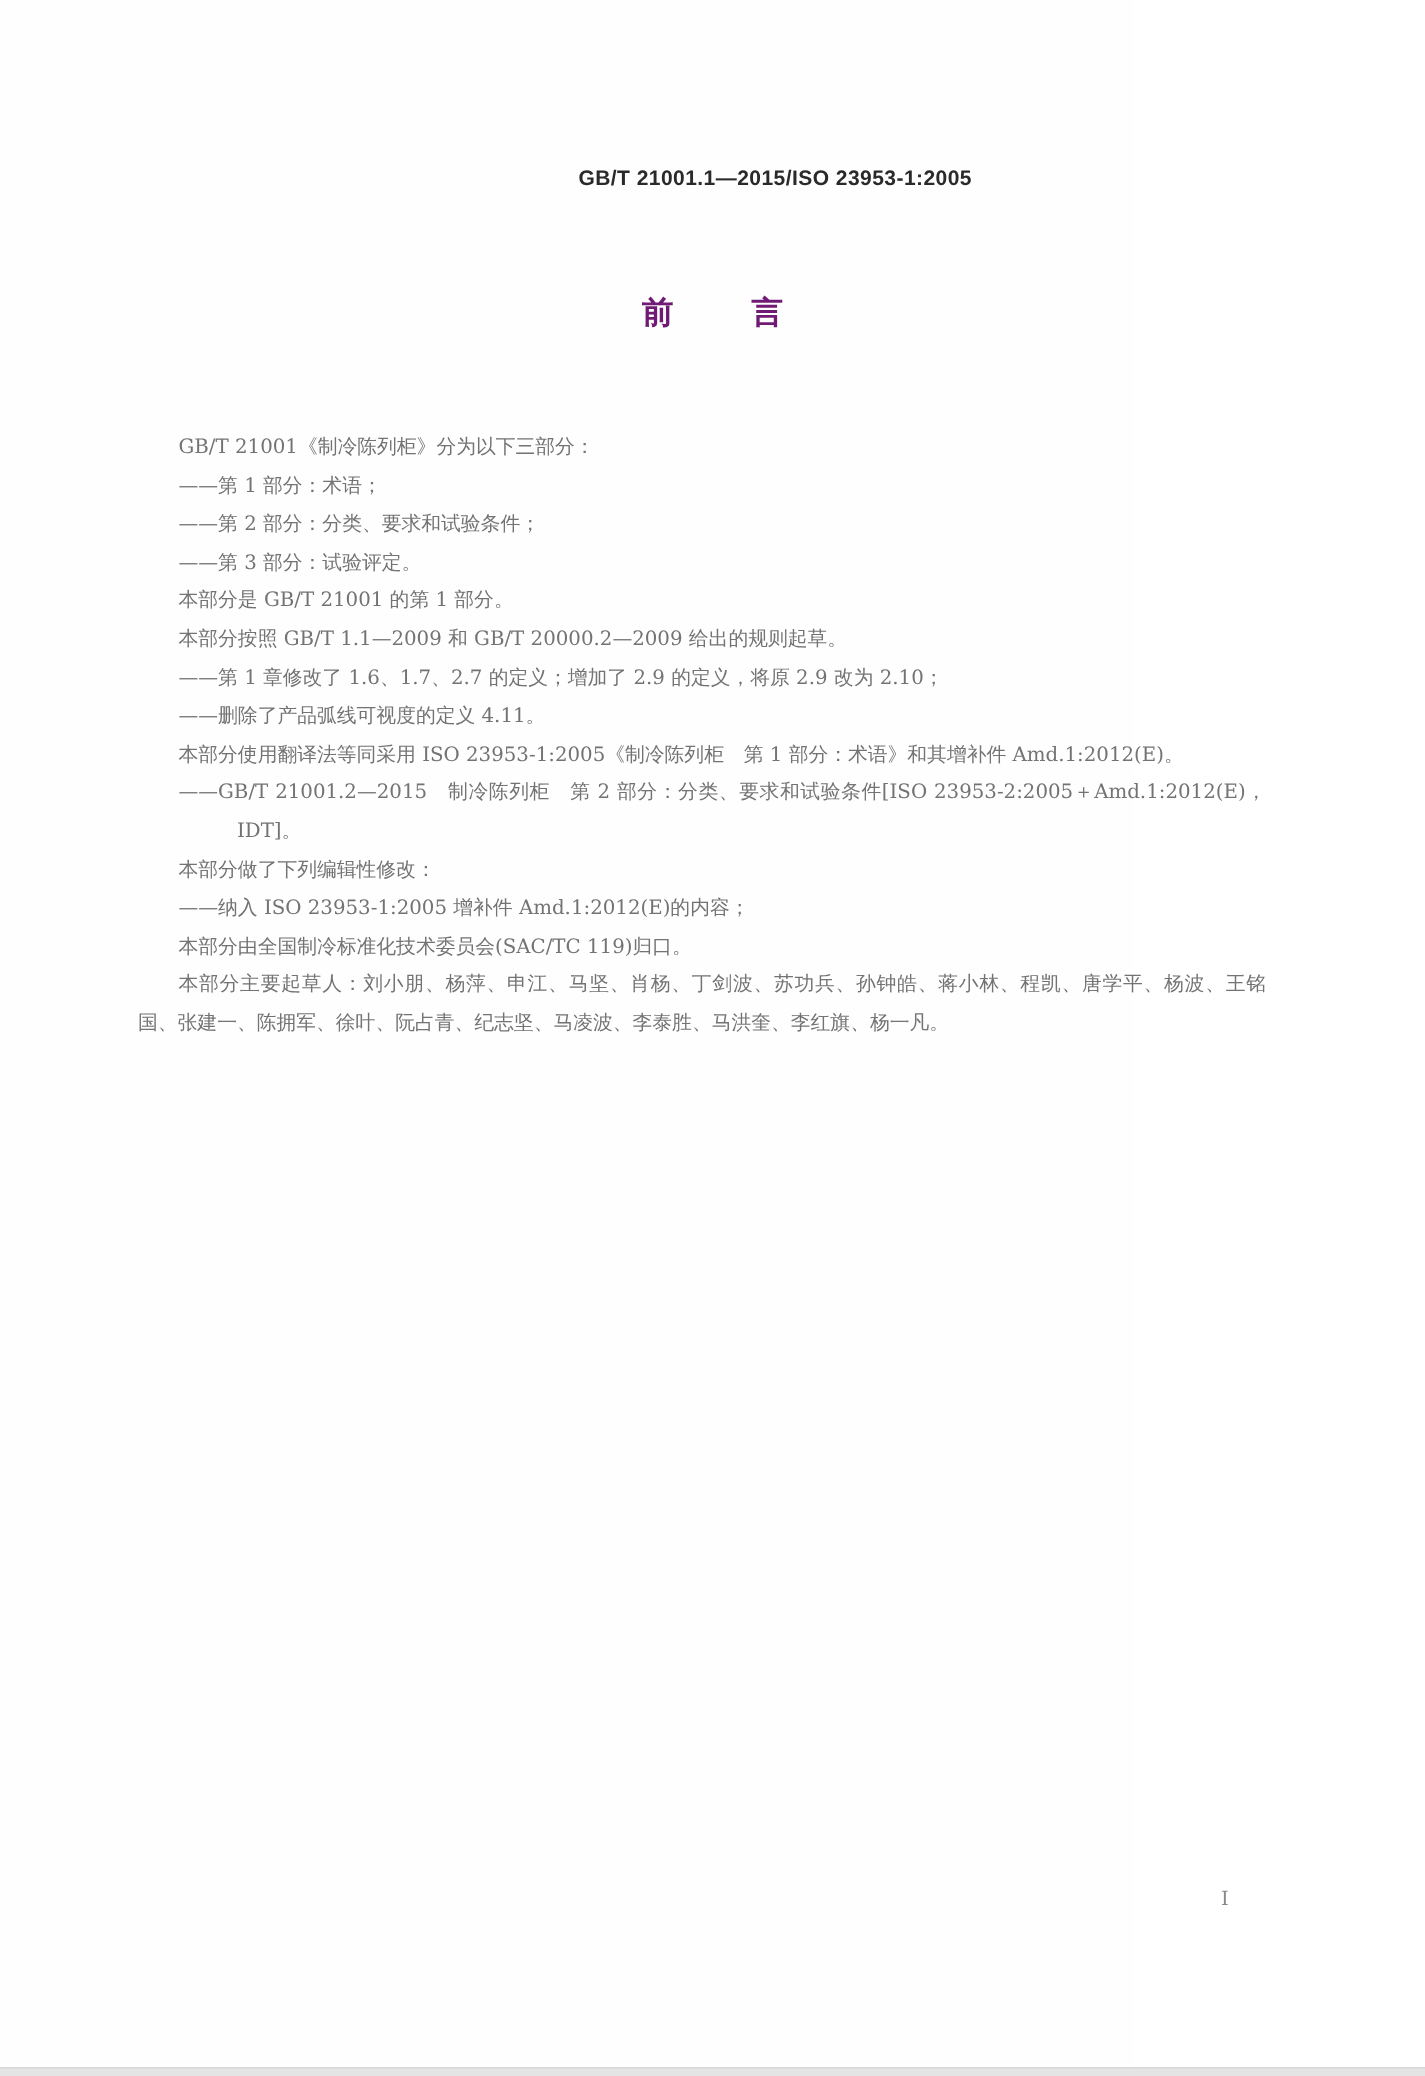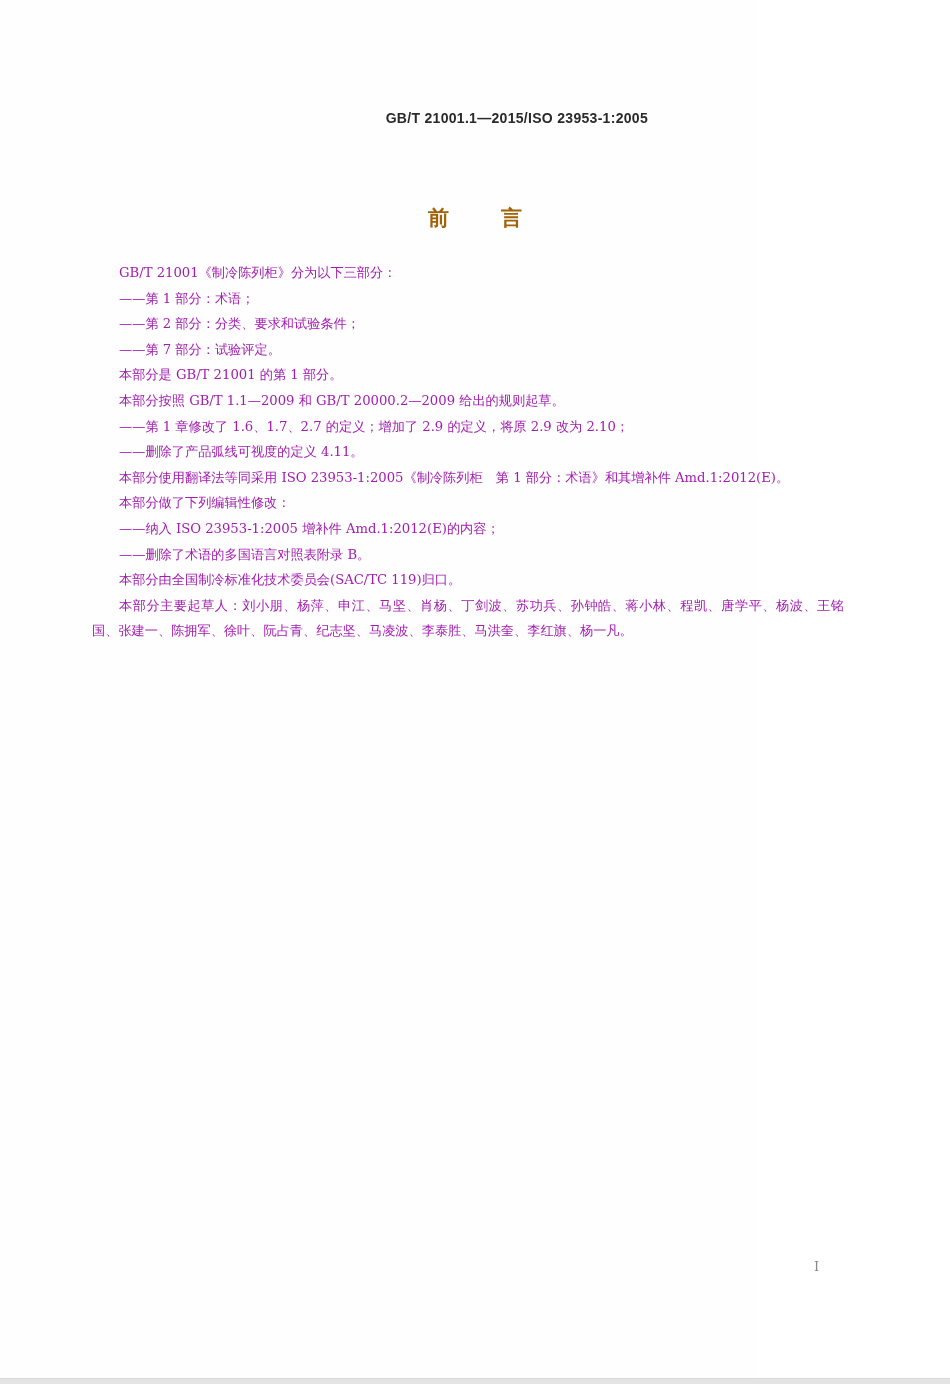"前言" .title { color: #a16207 -> #701a75; margin-top: 10px -> none }
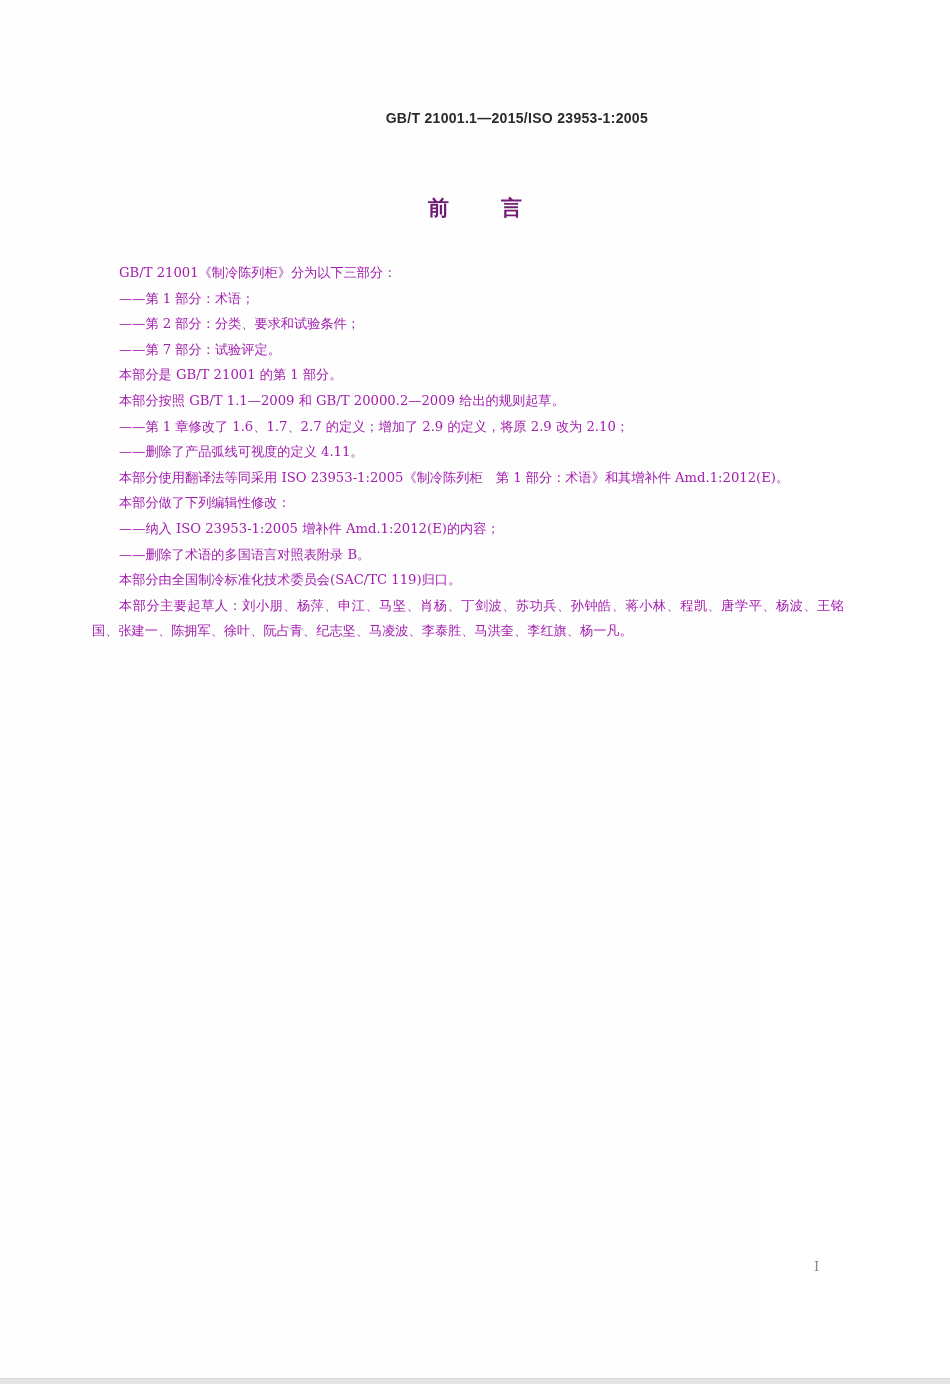"GB/T 21001《制冷陈列柜》分为以下三部分：" .body { color: #a21caf -> #737373; top: 260px -> 286px }
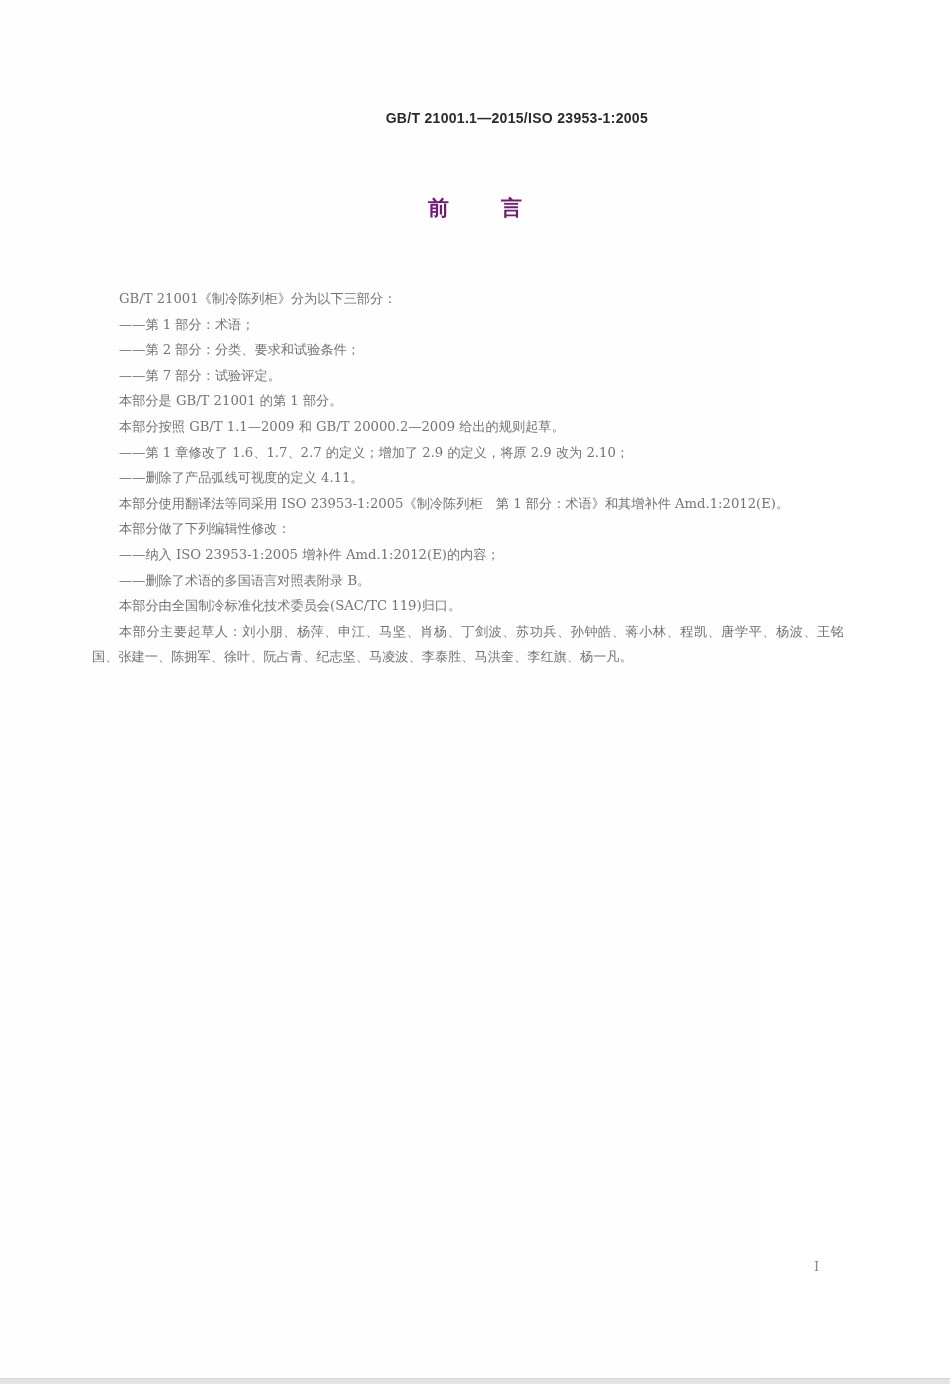"——第 7 部分：试验评定。" p.p { text: 7 -> 3 }
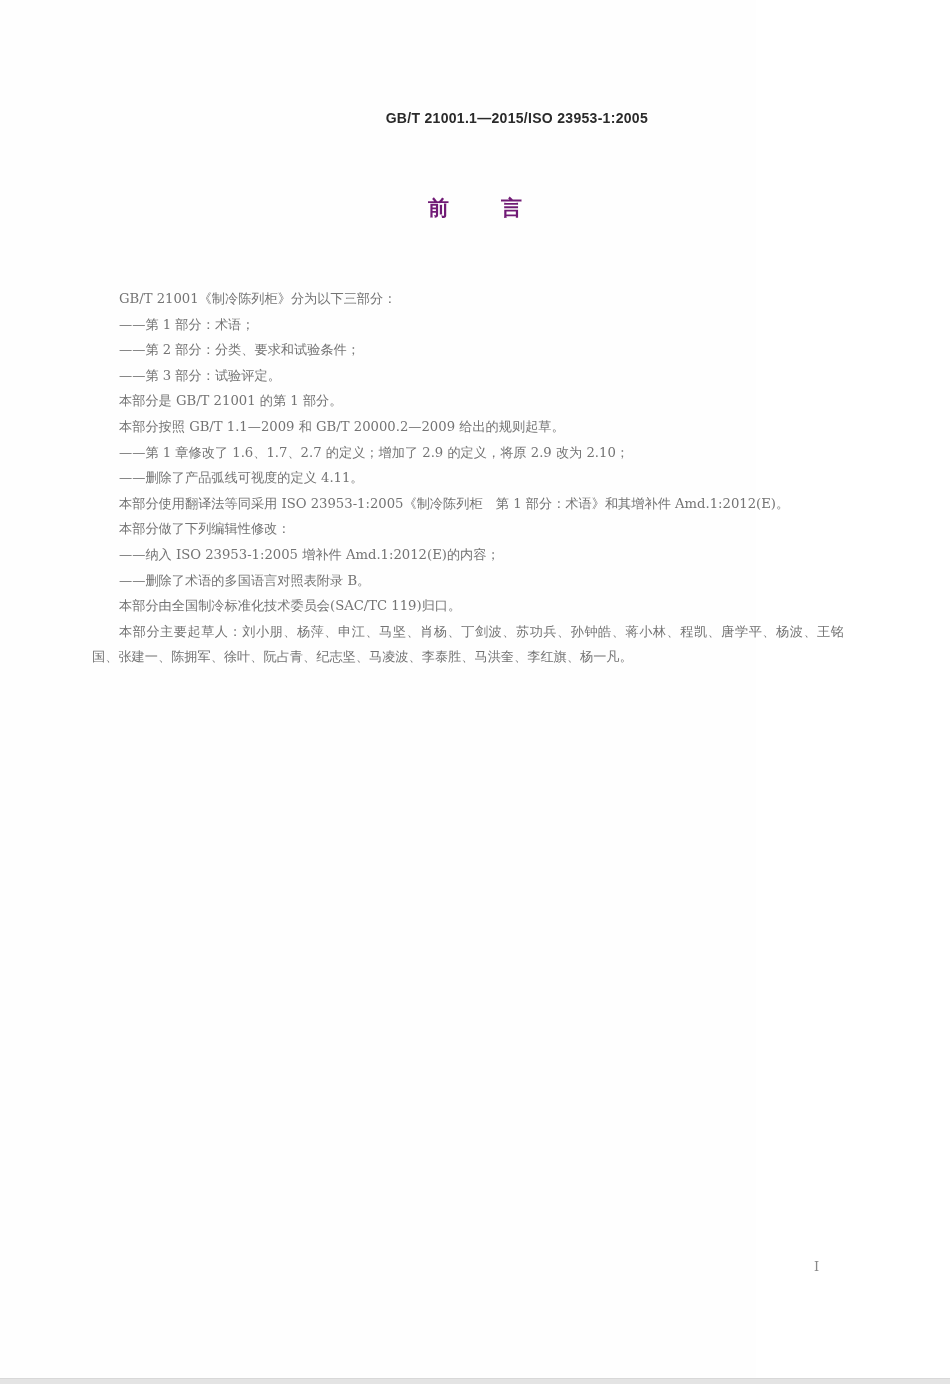"——GB/T 21001.2—2015 制冷陈列柜 第 2" p.p { html: none -> <p>——GB/T 21001.2—2015 制冷陈列柜 第 2 部分：分类、要求和试验条件[ISO 23953-2:2005＋Amd.1:2012(E)，IDT]。</p> }
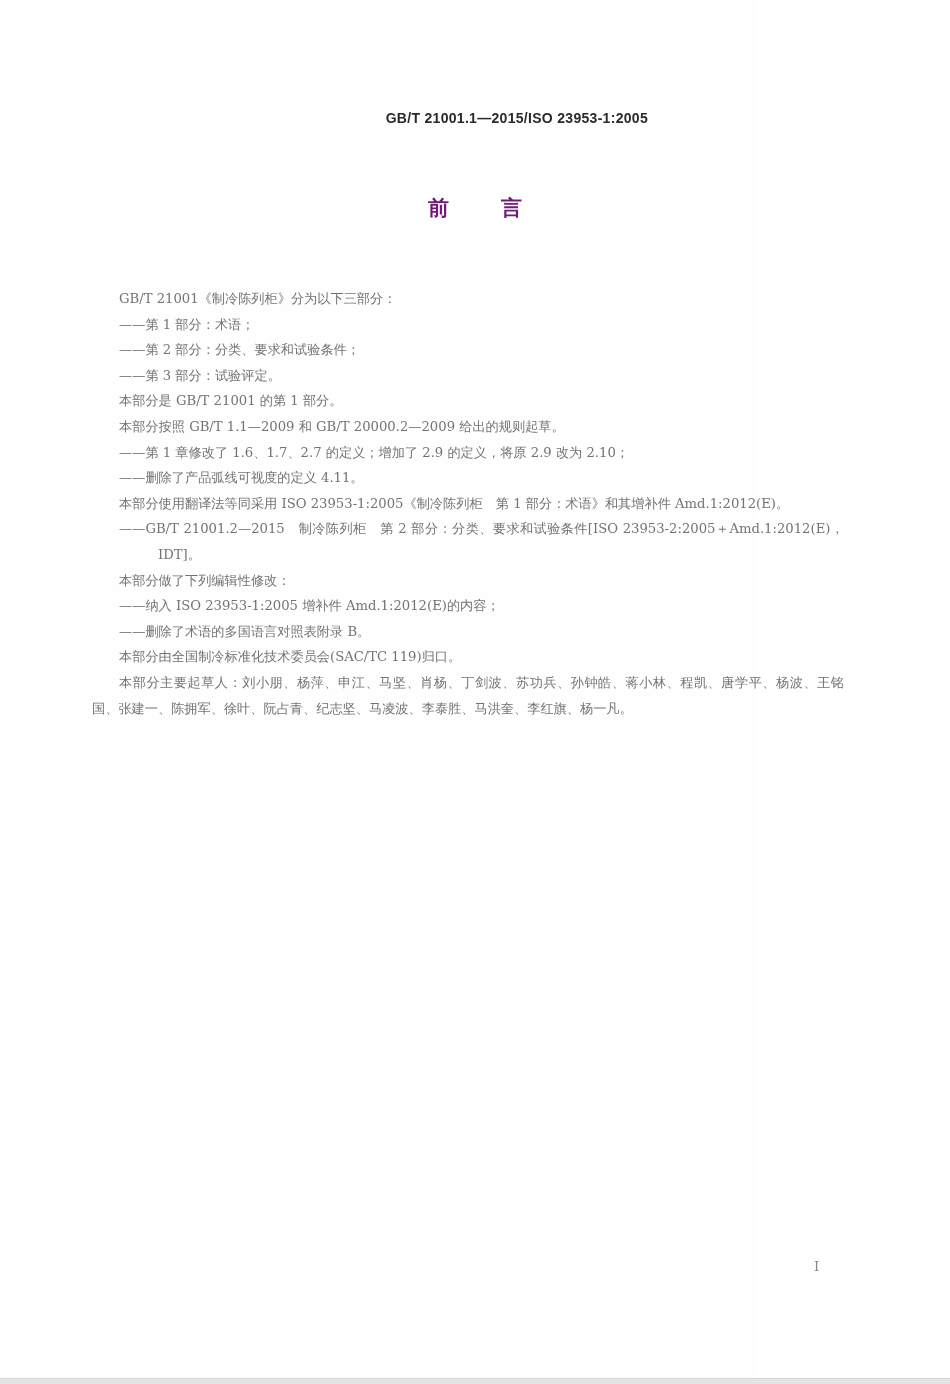"——删除了术语的多国语言对照表附录 B。" p.p { html: <p>——删除了术语的多国语言对照表附录 B。</p> -> none }
